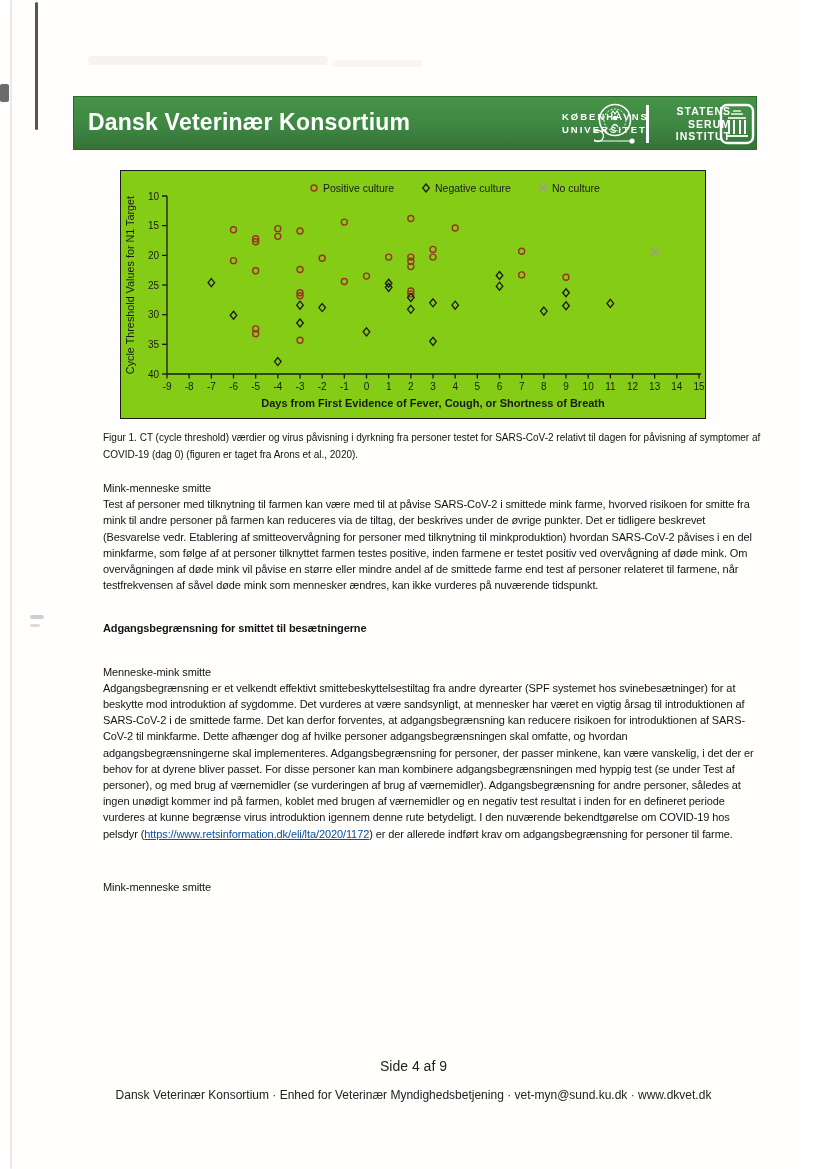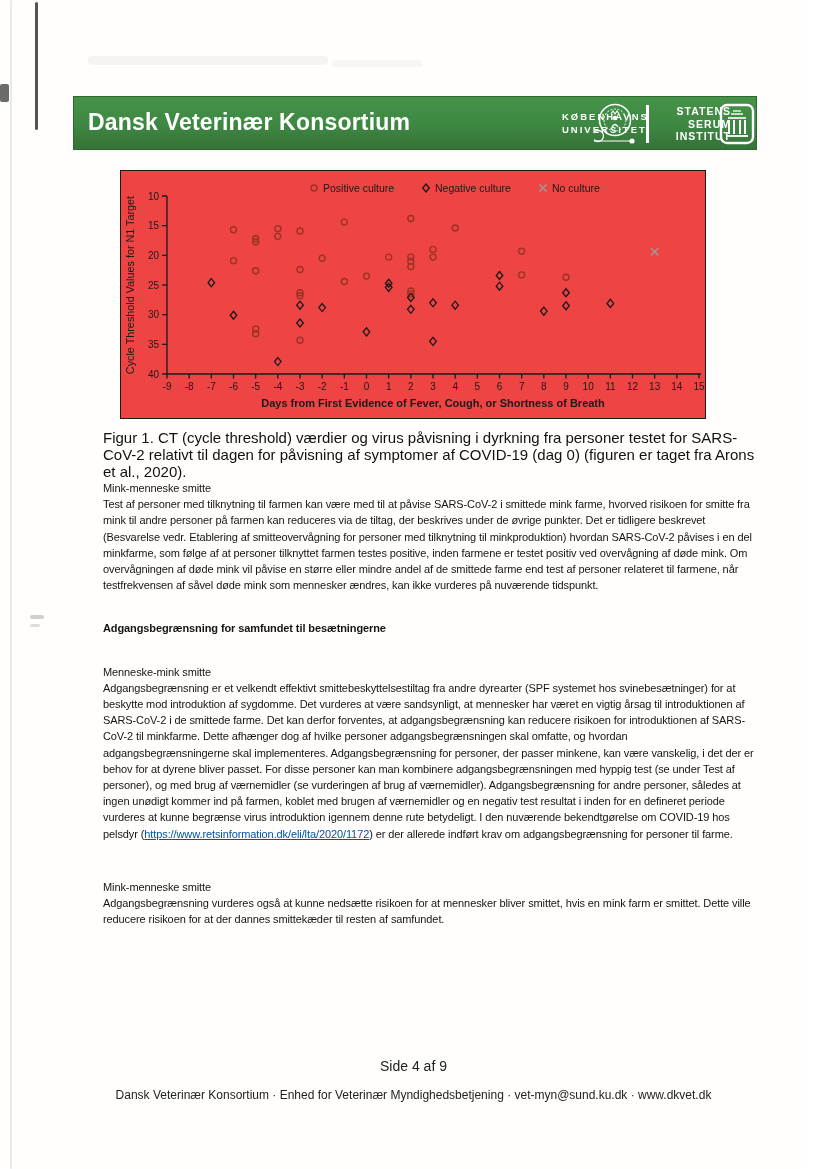"10" .figure-box { background: #ef4444 -> #84cc16 }
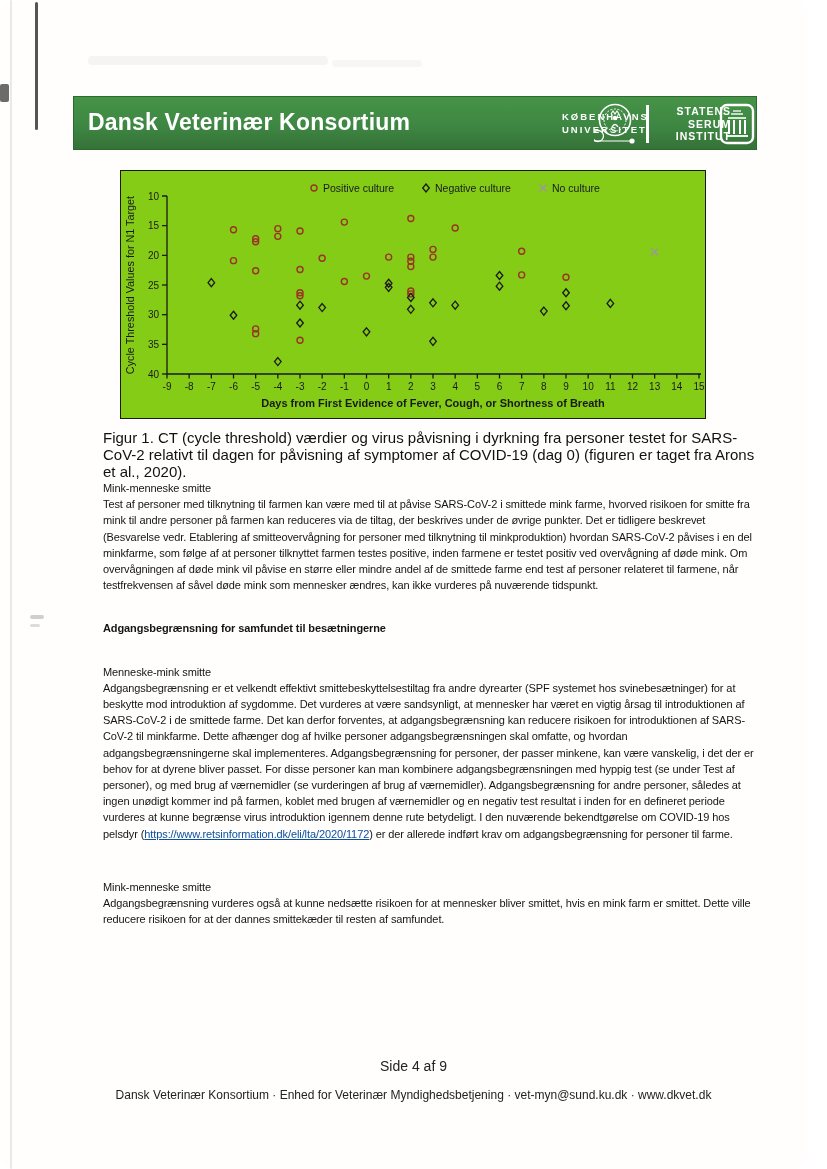"Figur 1. CT (cycle threshold)" .caption { font-size: 15px -> 10px }
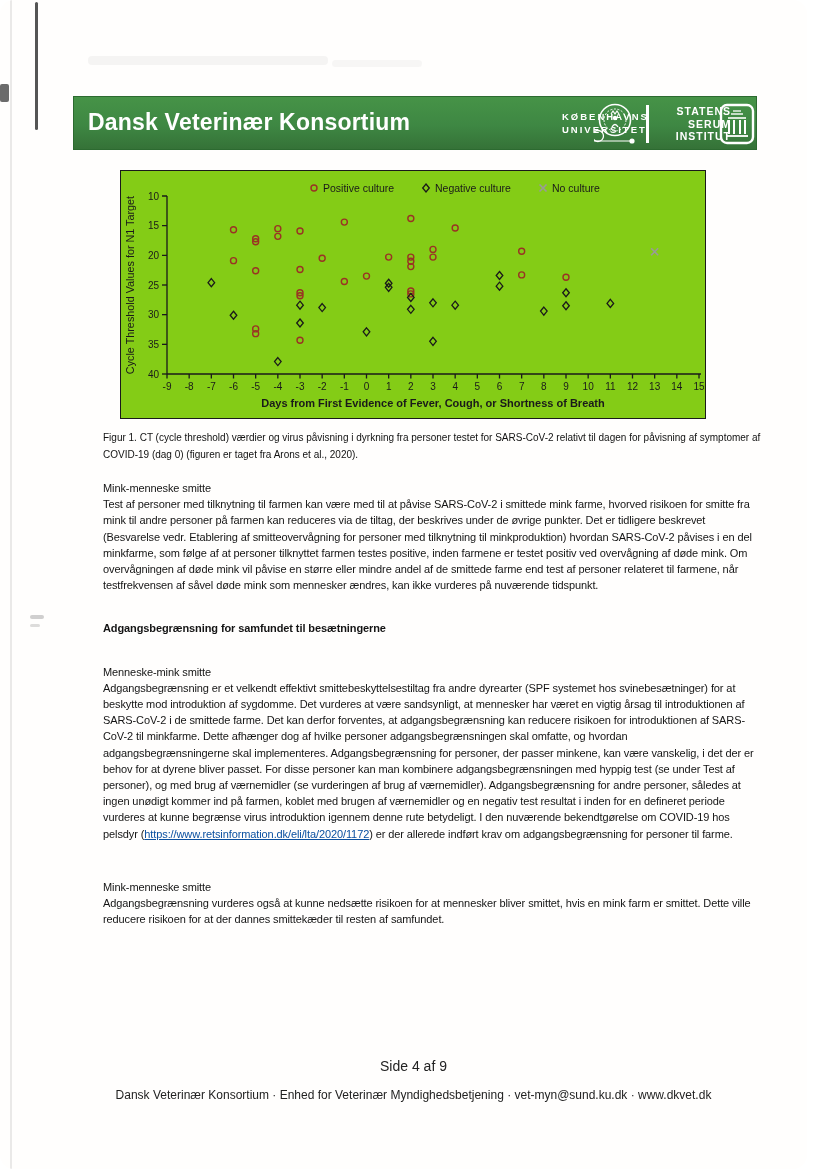"Adgangsbegrænsning for samfundet til" div.bold-heading { text: samfundet -> smittet }
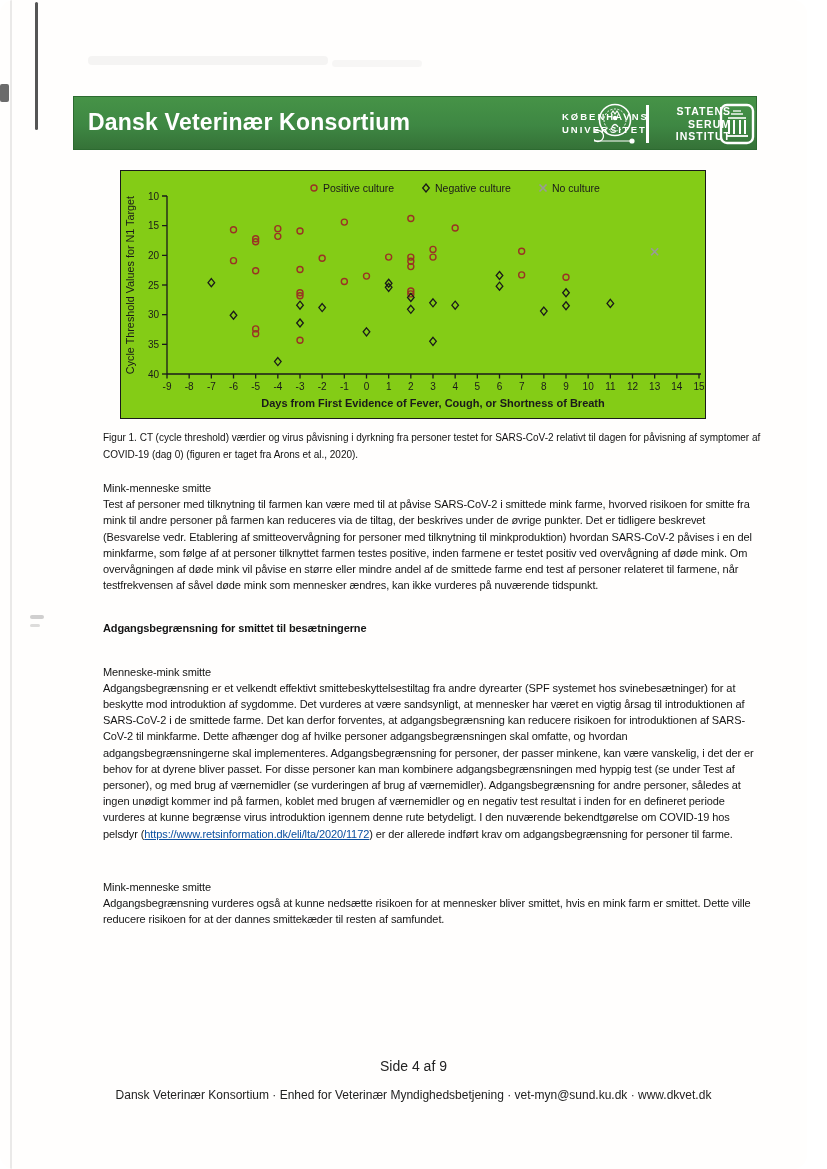"Adgangsbegrænsning vurderes også at" div { html: <div>Adgangsbegrænsning vurderes også at kunne nedsætte risikoen for at mennesker bliver smittet, hvis en mink farm er smittet. Dette ville reducere risikoen for at der dannes smittekæder til resten af samfundet.</div> -> none }
